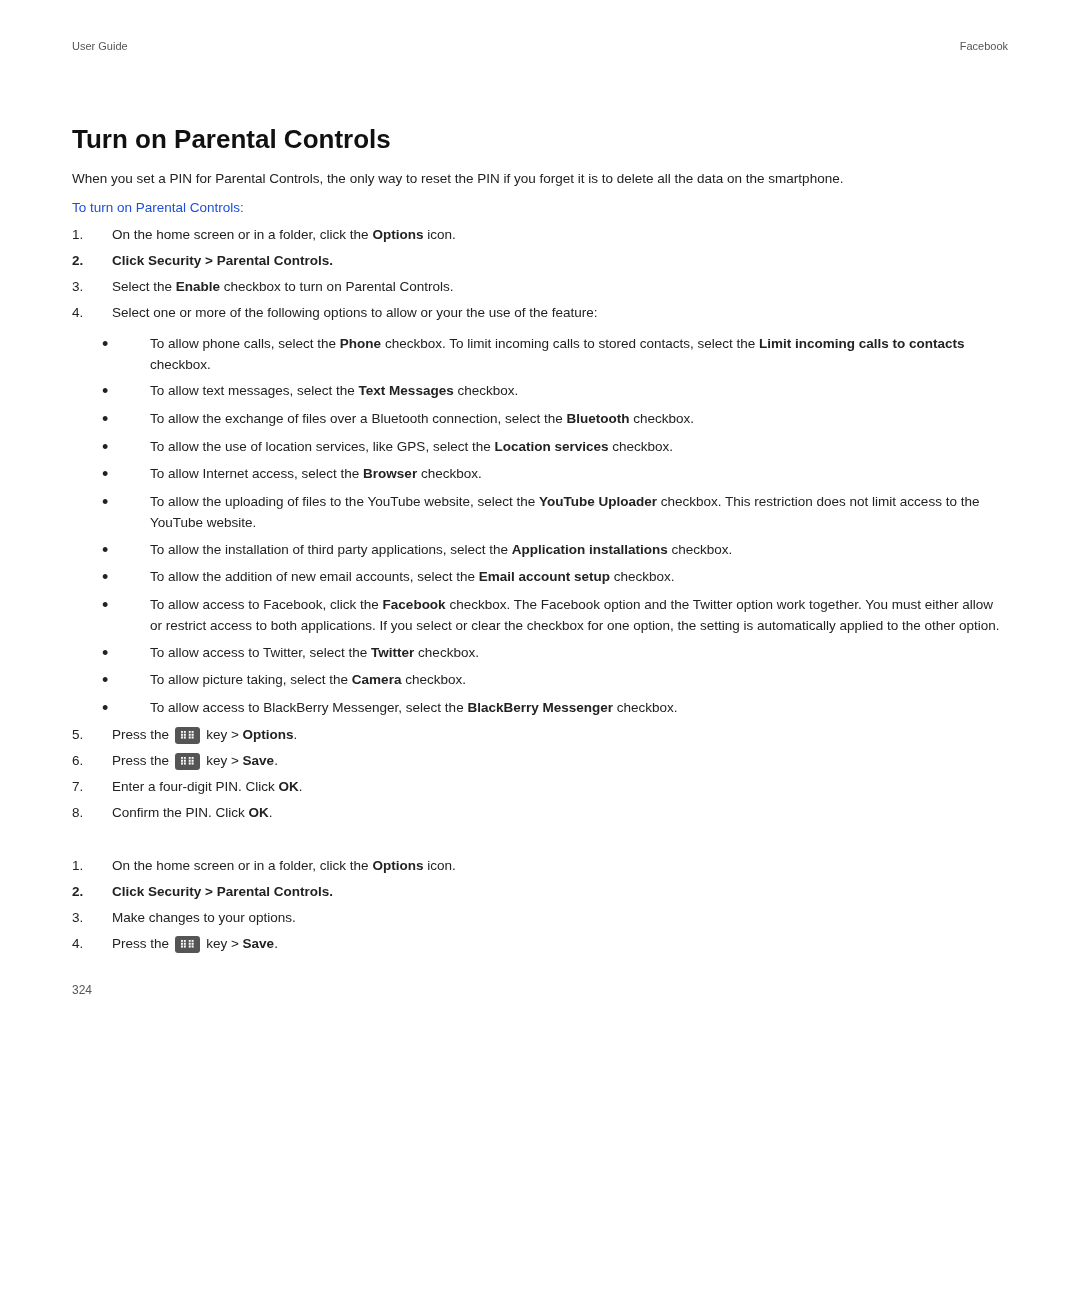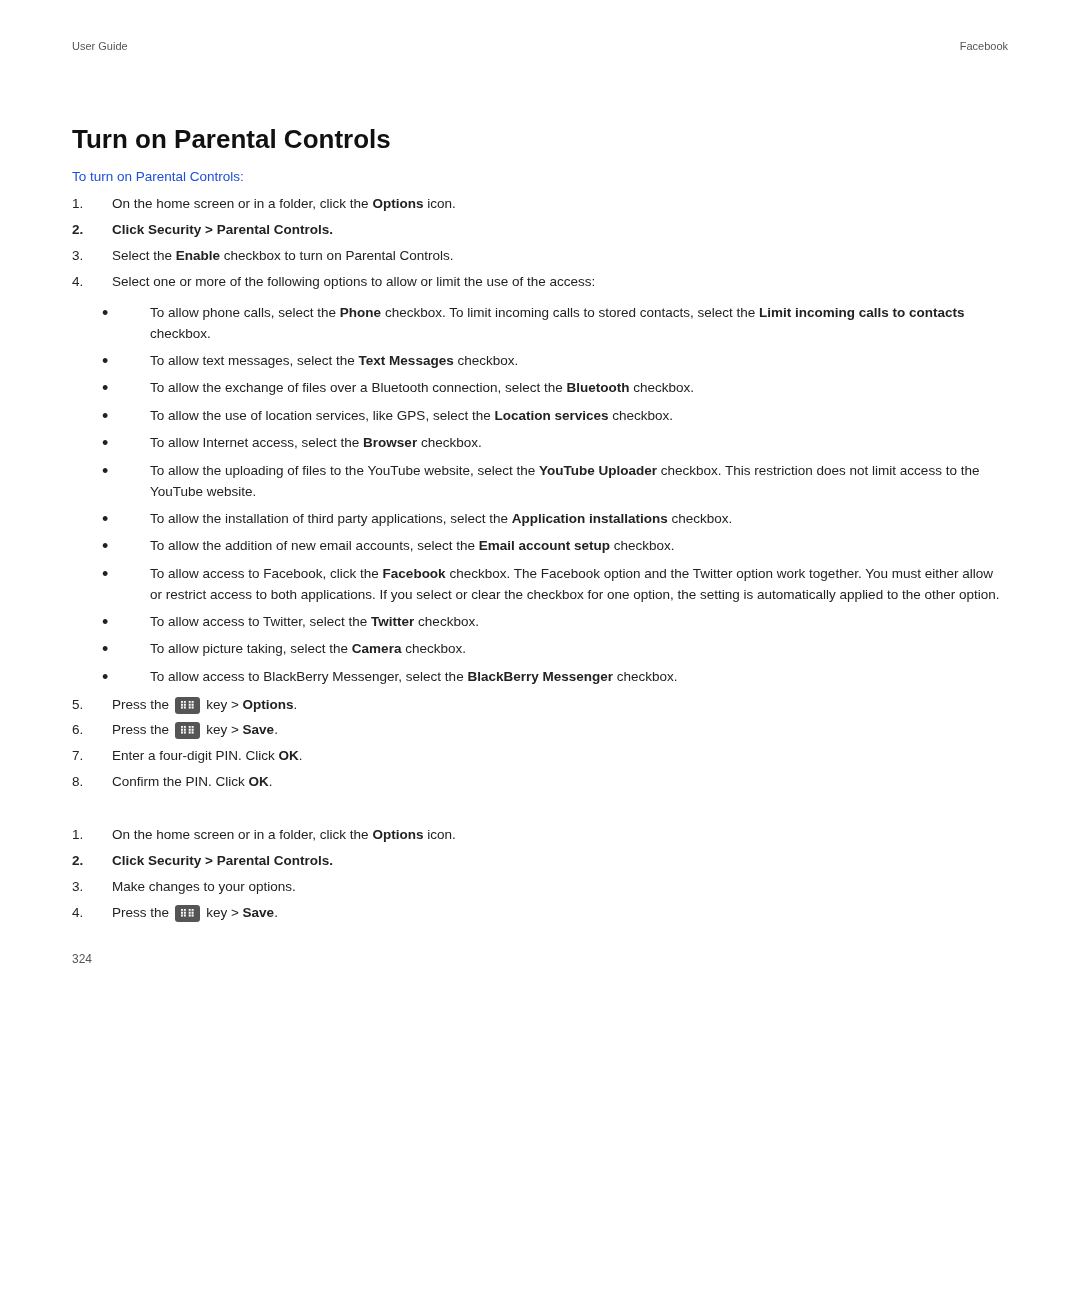"When you set a PIN" p.intro-text { html: none -> <p>When you set a PIN for Parental Controls, the only way to reset the PIN if you forget it is to delete all the data on the smartphone.</p> }
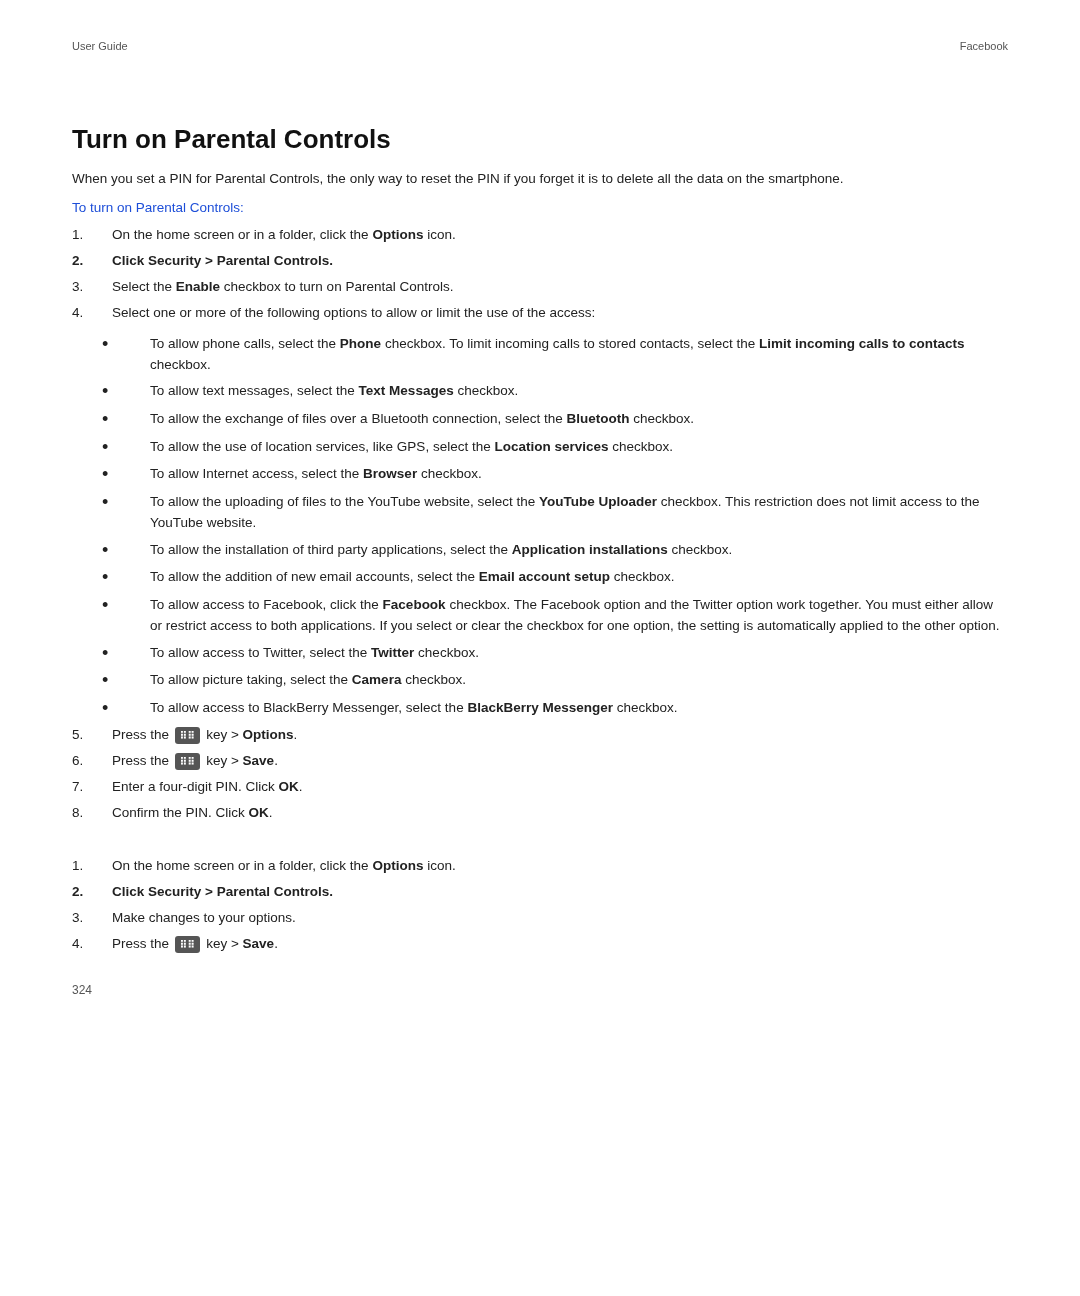"Select one or more of" span.content { text: limit the use of the access -> your the use of the feature }
